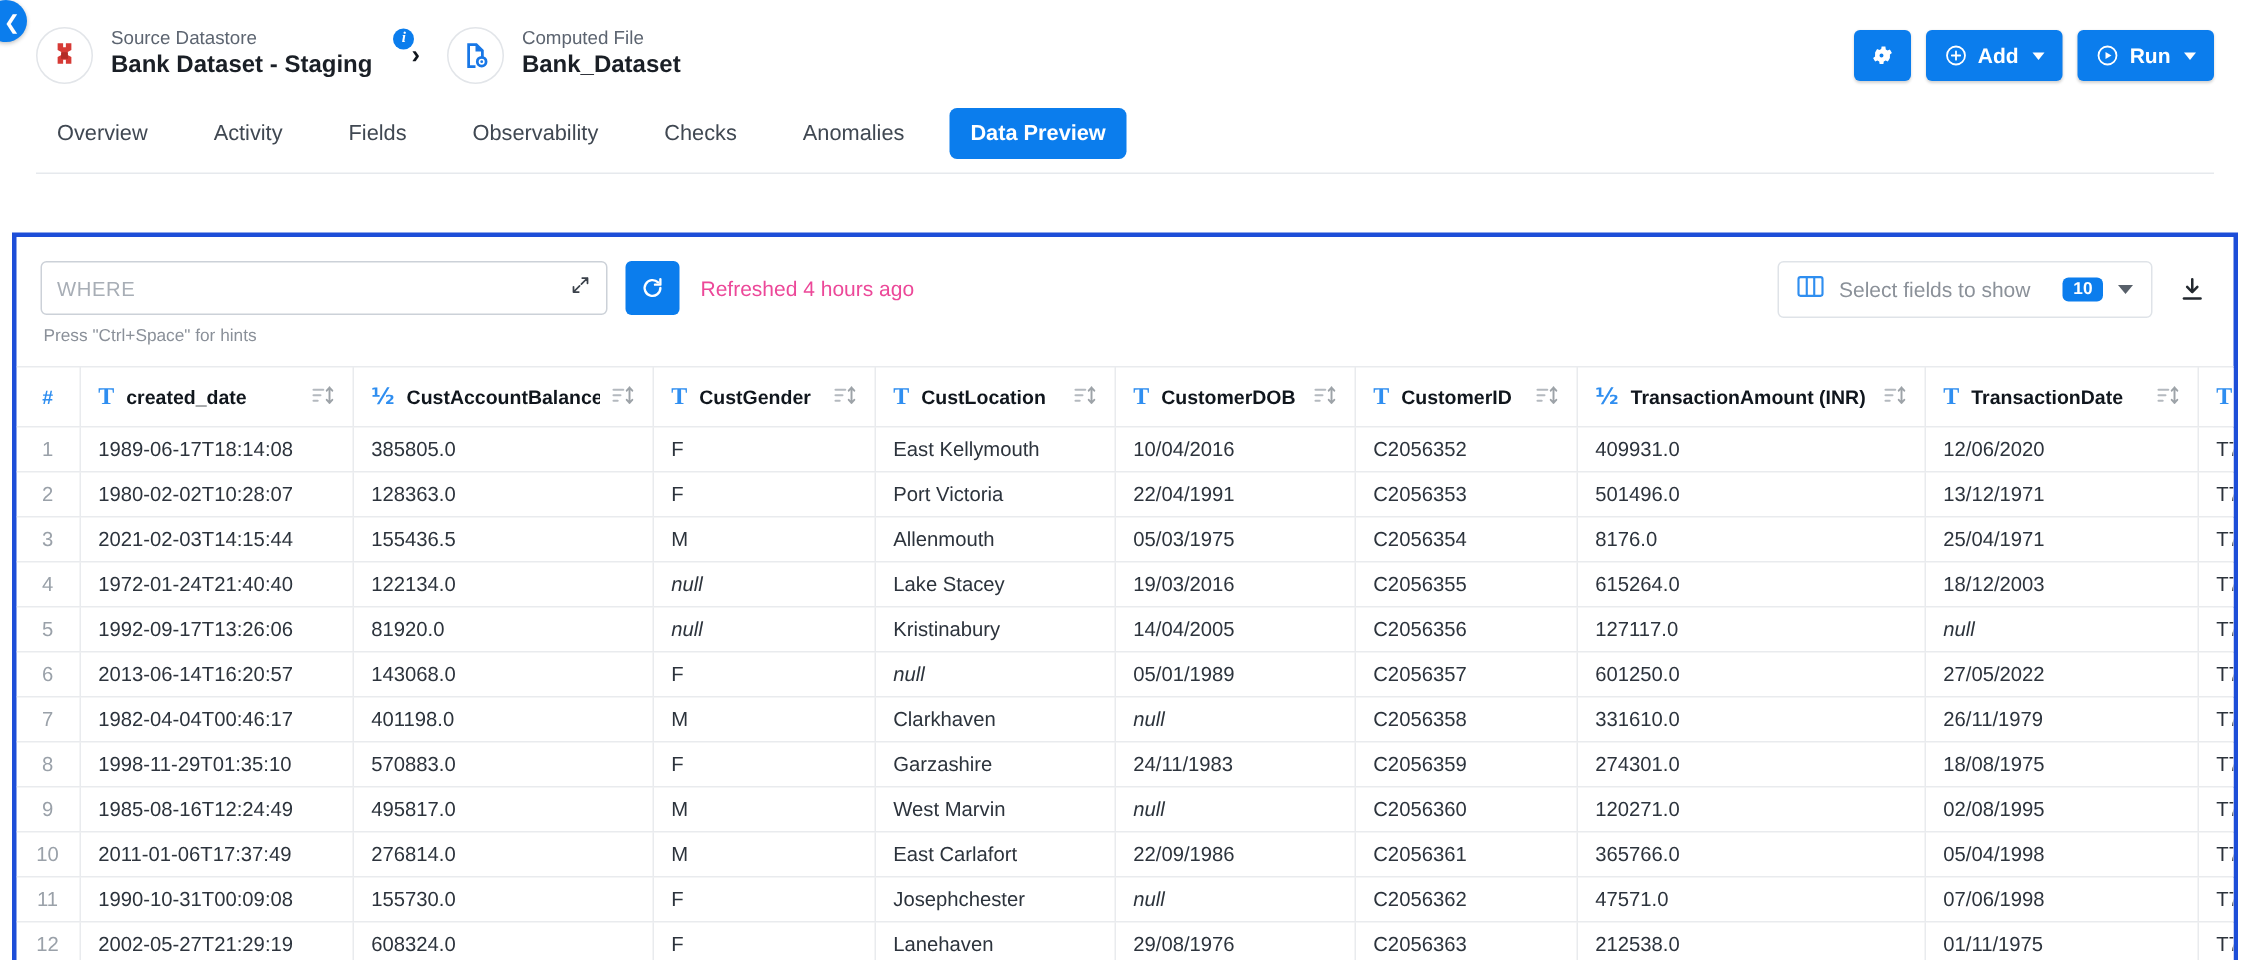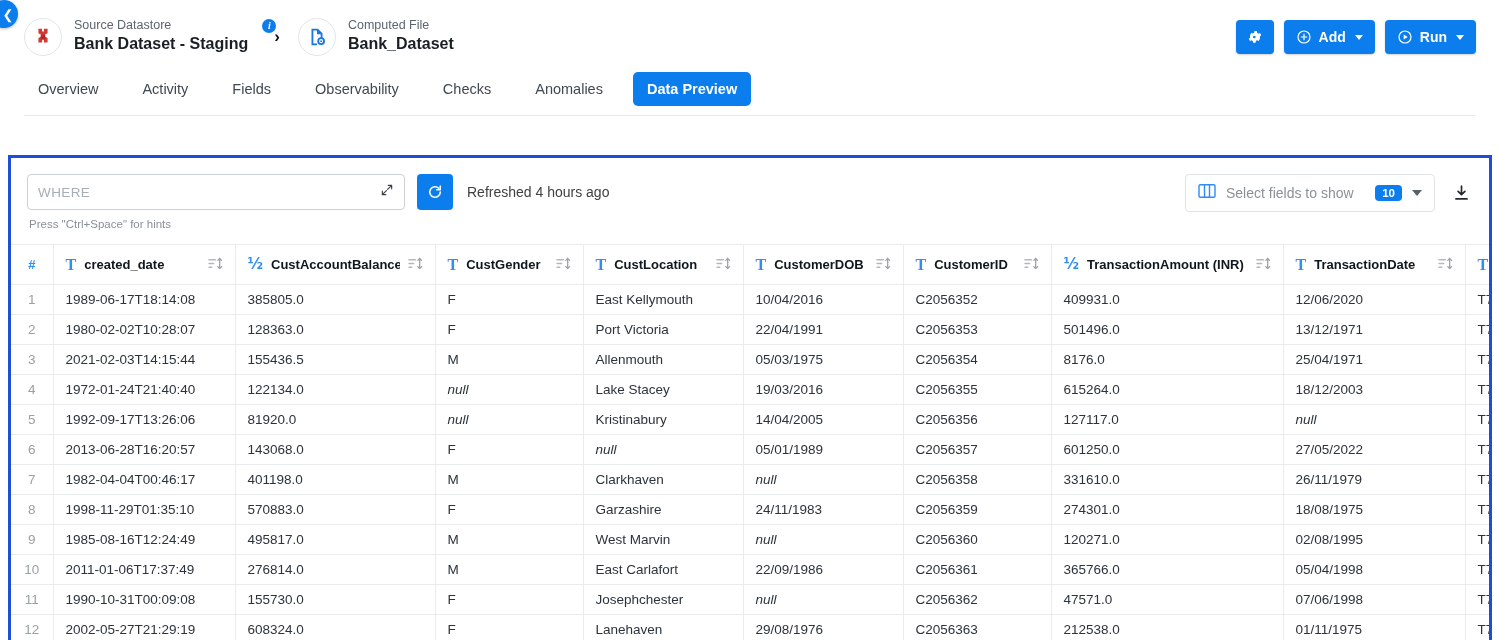"Refreshed 4 hours ago" .refresh-label { color: #404040 -> #ec4899 }
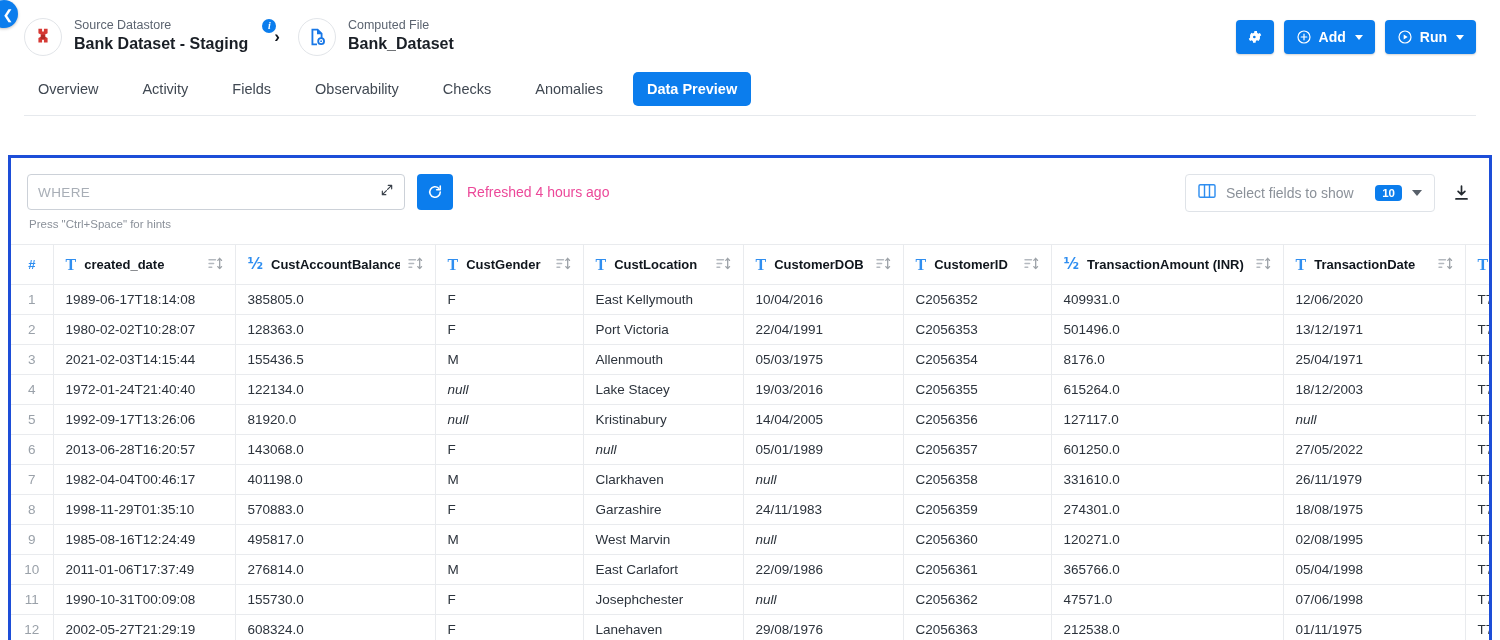"2013-06-28T16:20:57" td { text: 2013-06-28T16:20:57 -> 2013-06-14T16:20:57 }
